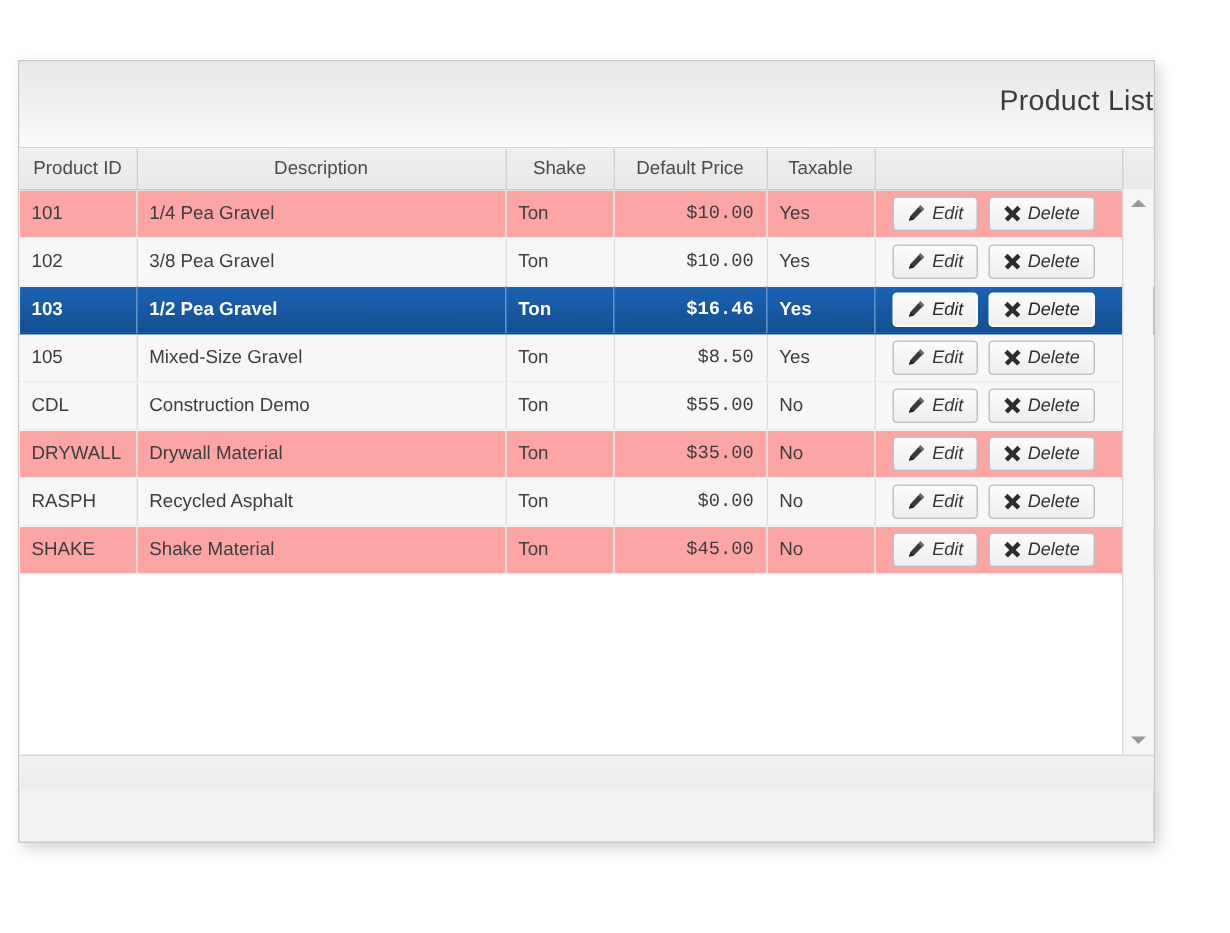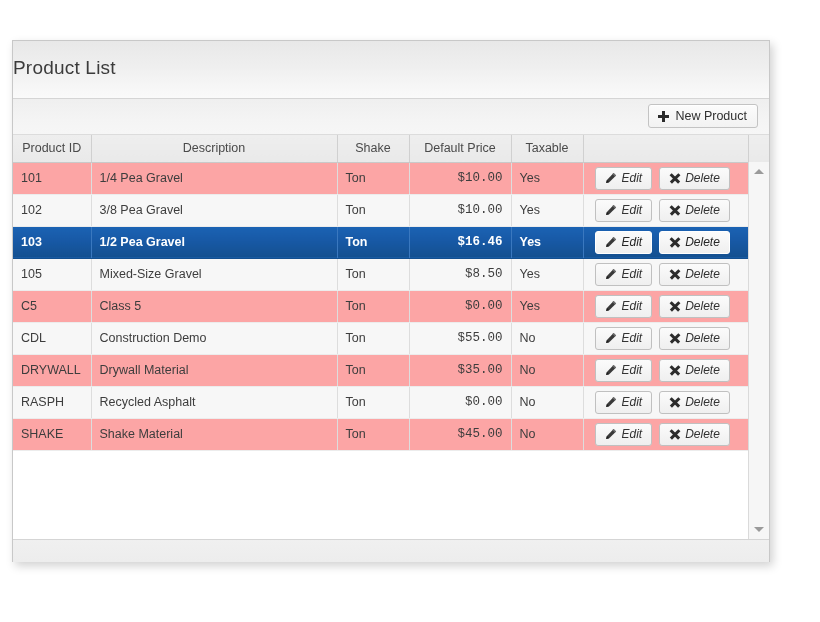"Product List" .panel-title { text-align: left -> right }
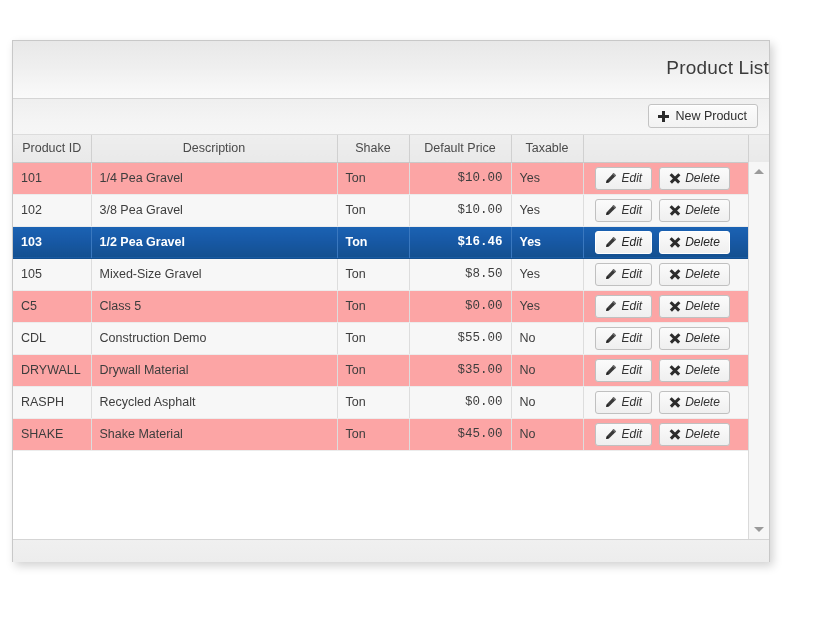"New Product" div.toolbar { html: <div> <div> <span></span> <span>New Product</span> </div> </div> -> none }
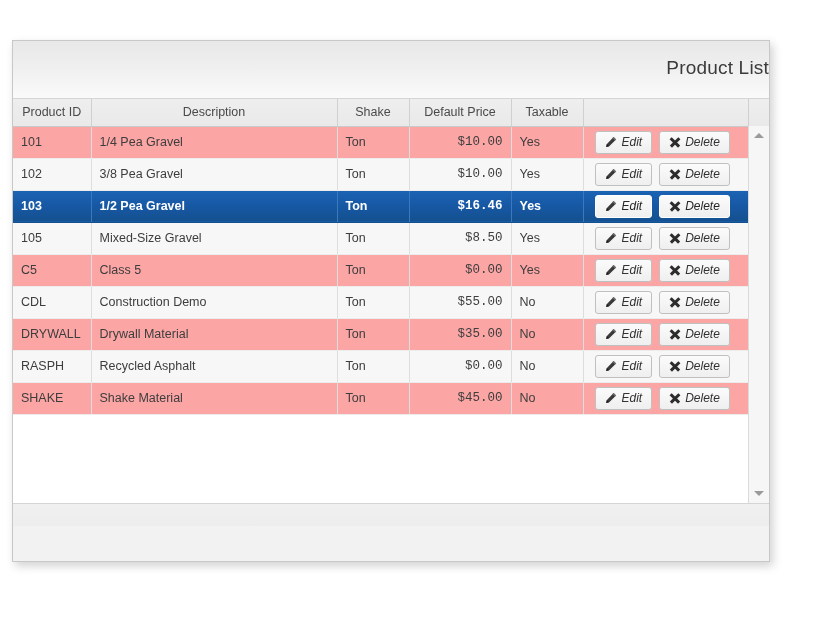"C5" tr.plain { html: <tr> <td>C5</td> <td>Class 5</td> <td>Ton</td> <td>$0.00</td> <td>Yes</td> <td> <div> <button> <svg> <path></path> <path></path> <path></path> </svg> <span>Edit</span> </button> <button> <span></span> <span>Delete</span> </button> </div> </td> <td></td> </tr> -> none }
